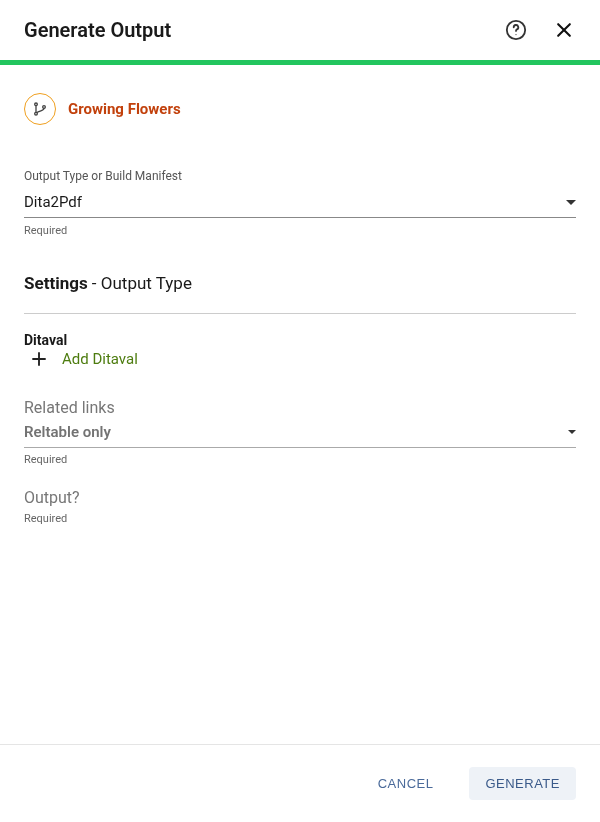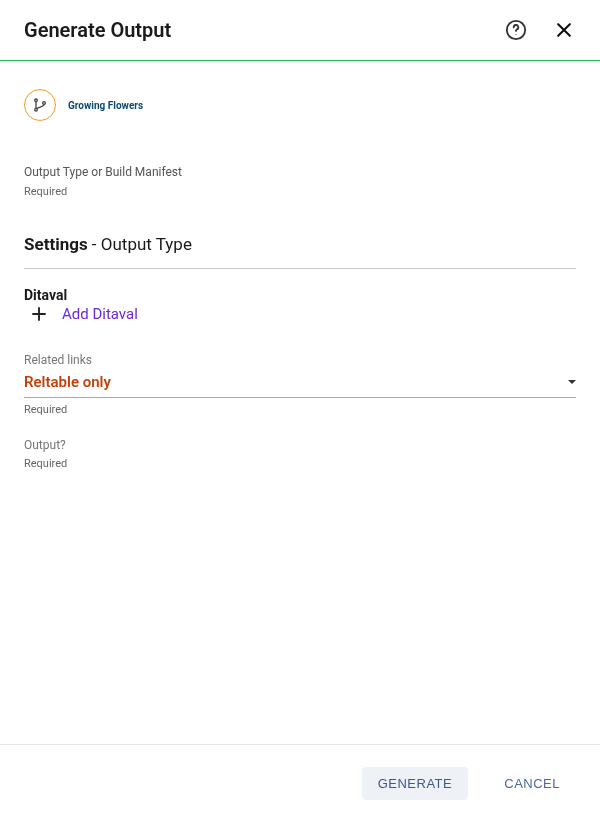"Generate Output" .header { border-bottom: 1px solid #22c55e -> 5px solid #22c55e }
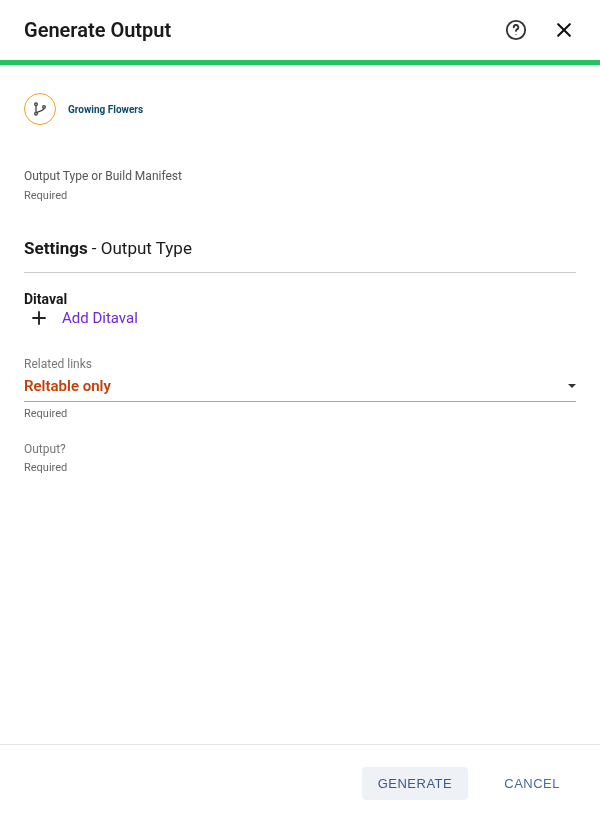"Growing Flowers" .project-name { color: #0c4a6e -> #c2410c; font-size: 10px -> 15px }
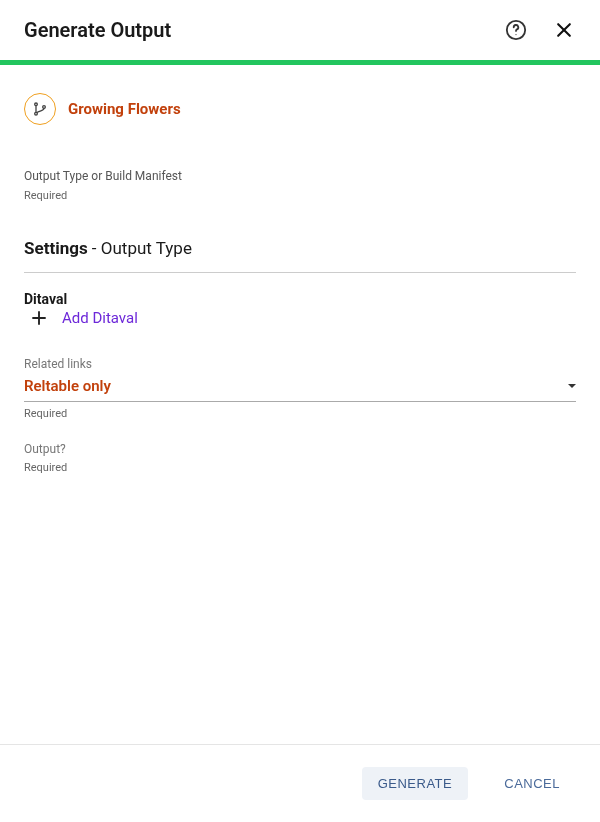"Dita2Pdf" div.field-value-row { html: none -> <div> <span>Dita2Pdf</span> <span></span> </div> }
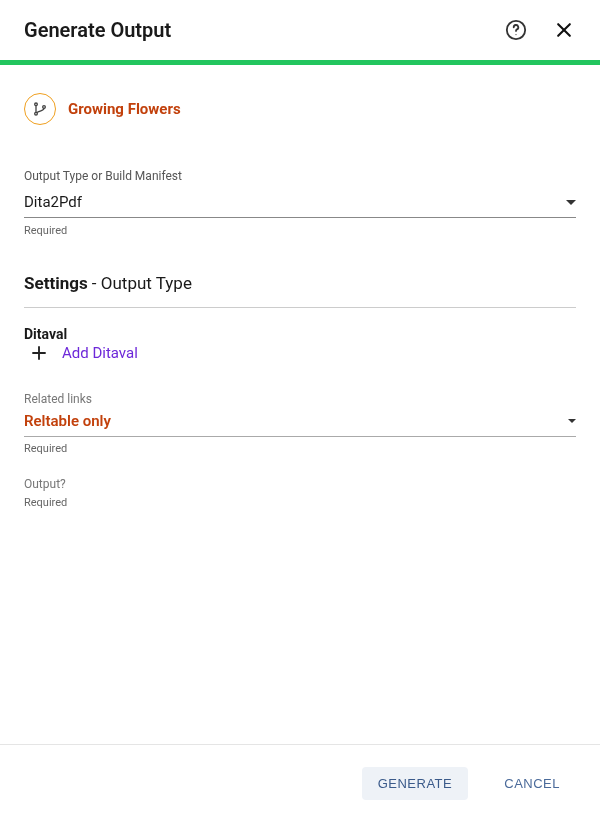"Settings - Output Type" .section-title { padding-bottom: 14px -> 20px }
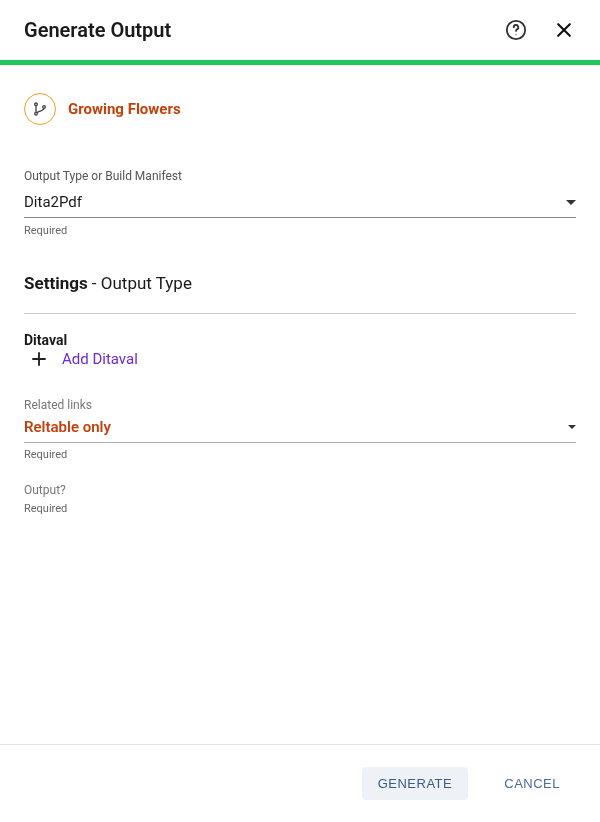"Add Ditaval" .add-row-label { color: #6d28d9 -> #4d7c0f }
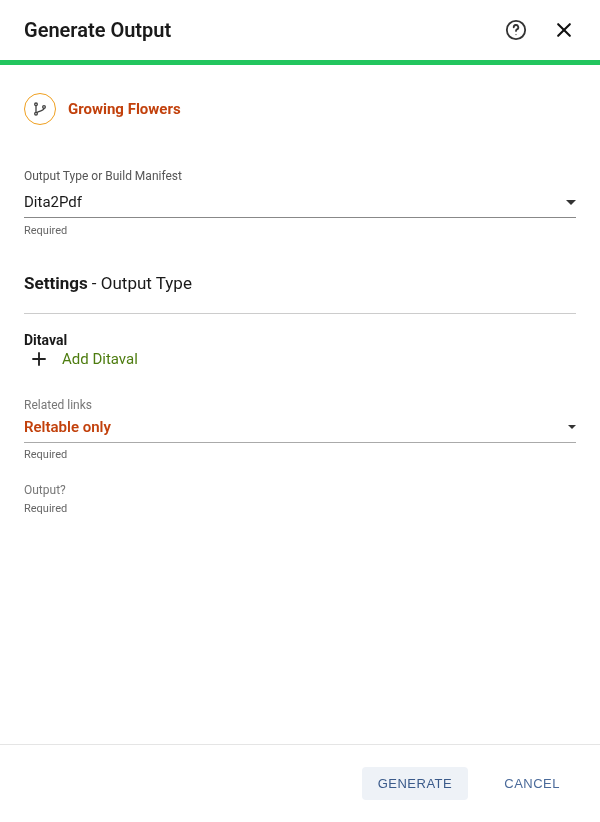"Related links" .subfield-label { font-size: 12px -> 16px }
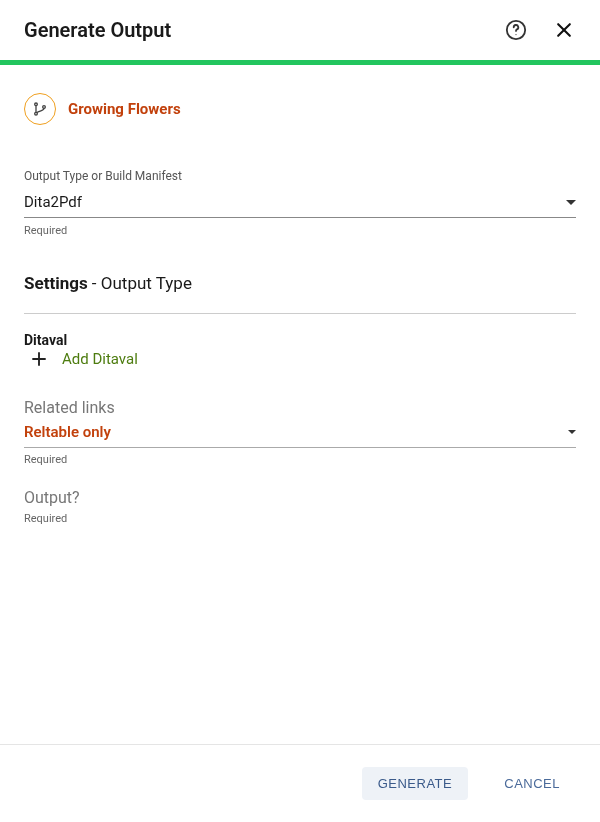"Reltable only" .subfield-value { color: #c2410c -> #737373 }
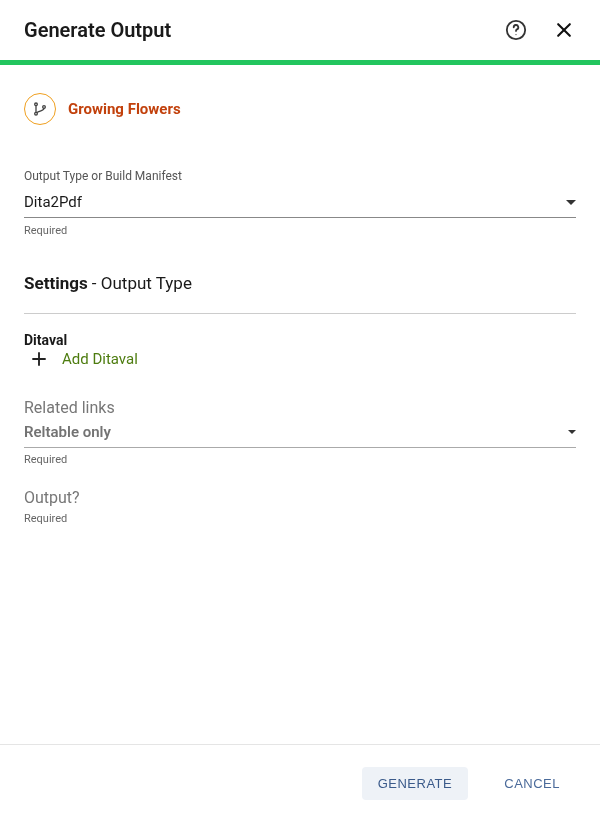"GENERATE" button.btn { order: before "CANCEL" -> after "CANCEL" }
